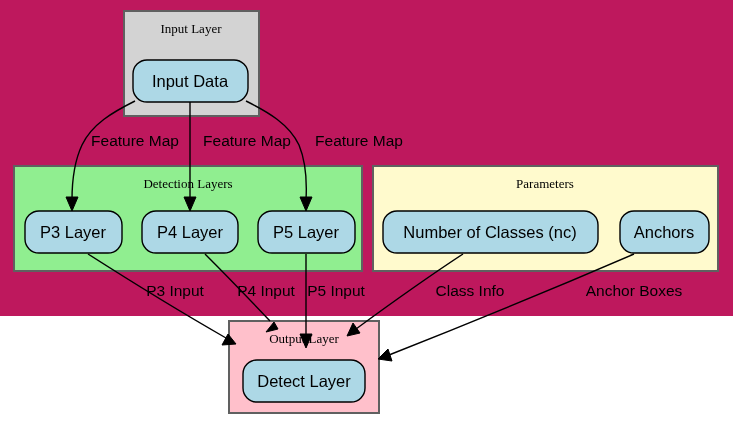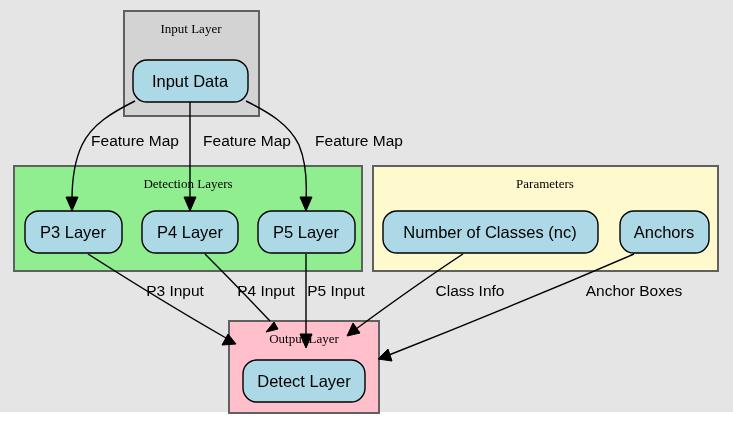"Input Layer" #stage { background: #e5e5e5 -> #be185d; height: 412px -> 316px }
